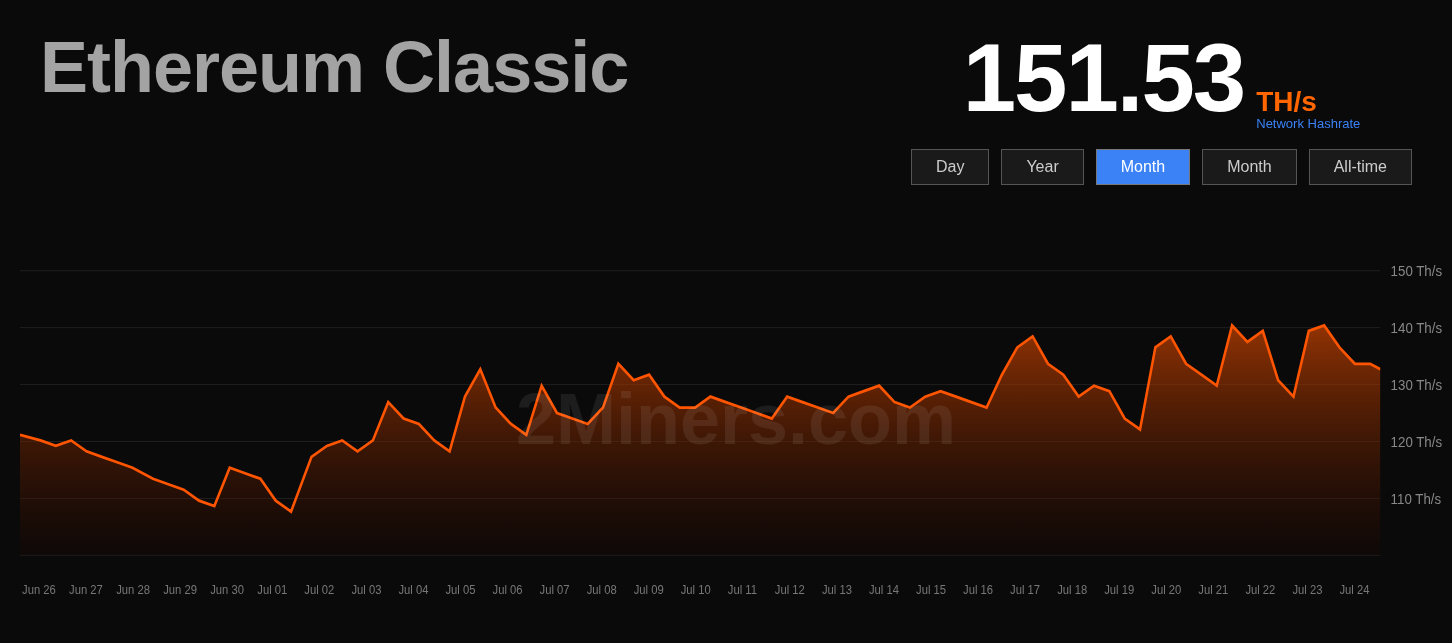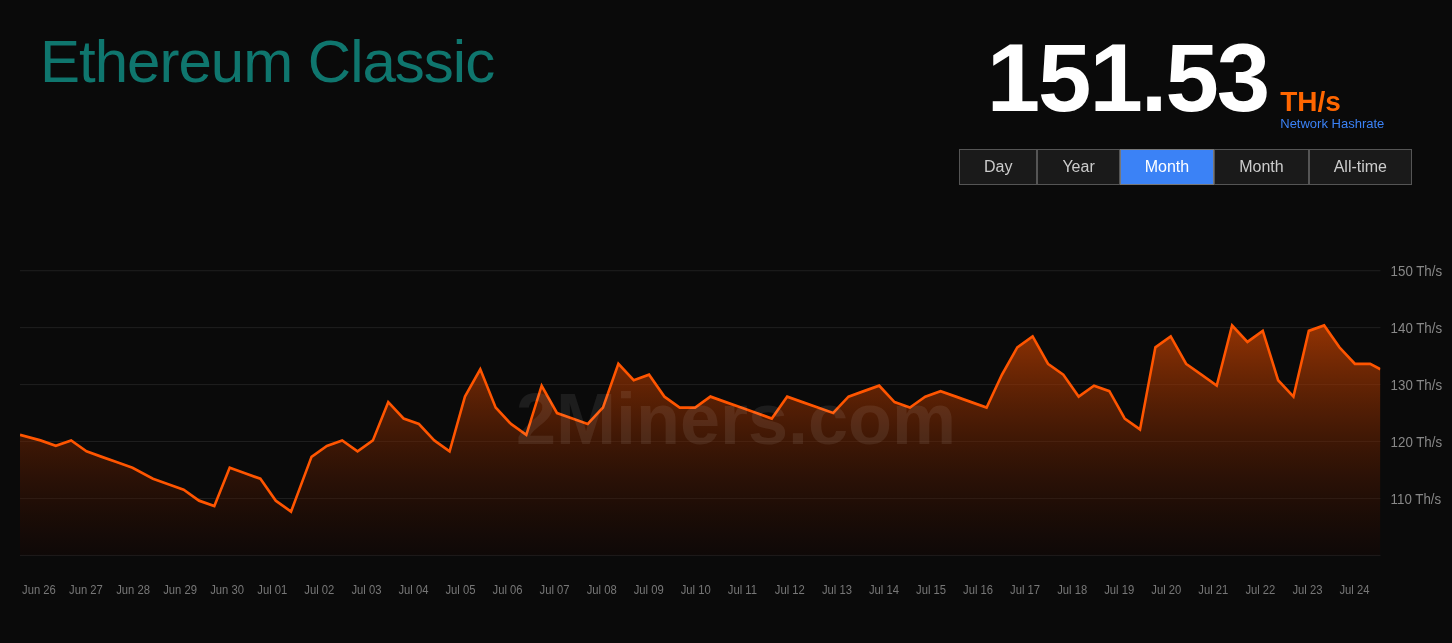"Ethereum Classic" .title-text { color: #0f766e -> #a3a3a3; font-size: 60px -> 72px; font-weight: 400 -> 700 }
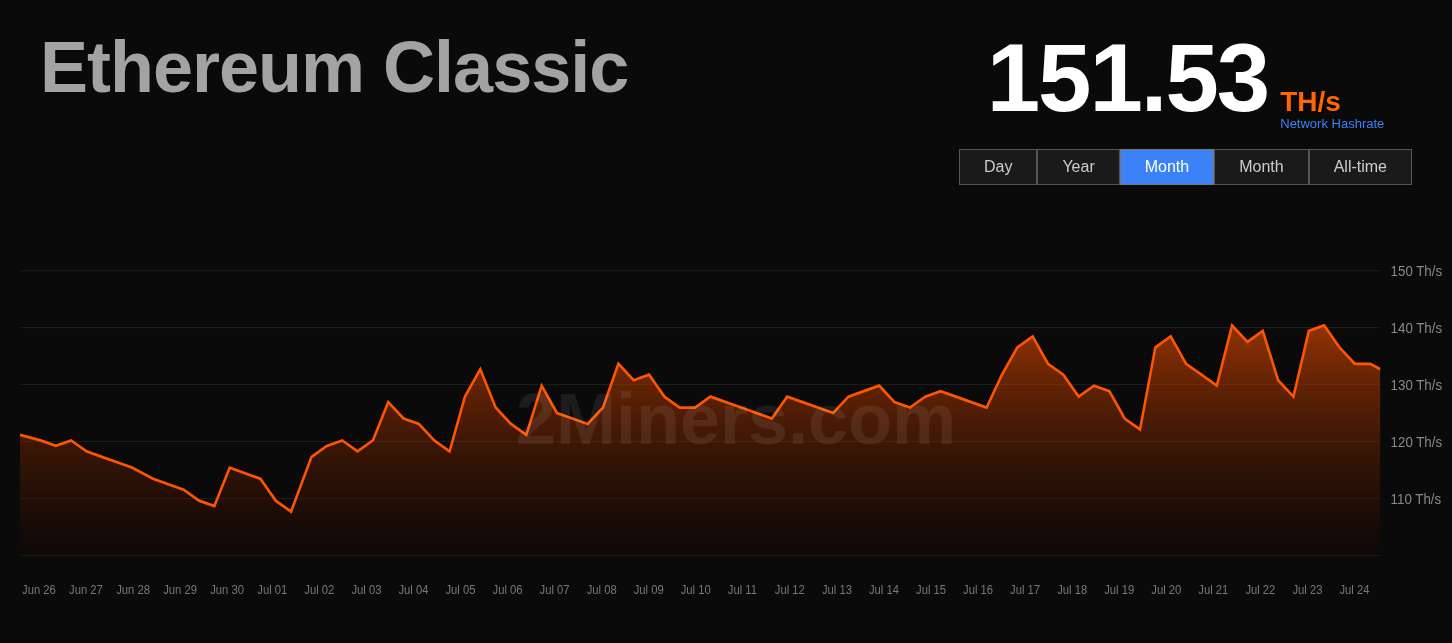"Day" .time-filters { gap: 0 -> 12px }
